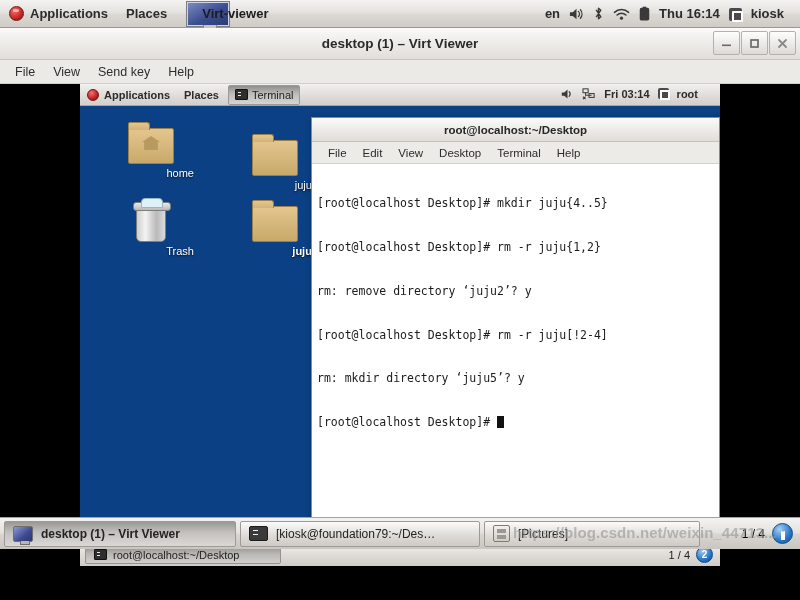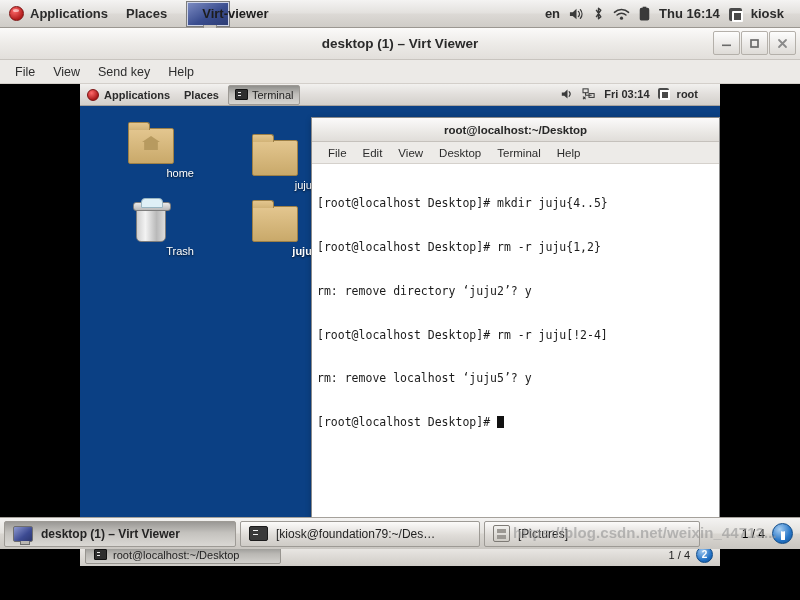"rm: remove localhost ‘juju5’? y" div { text: remove localhost -> mkdir directory }
